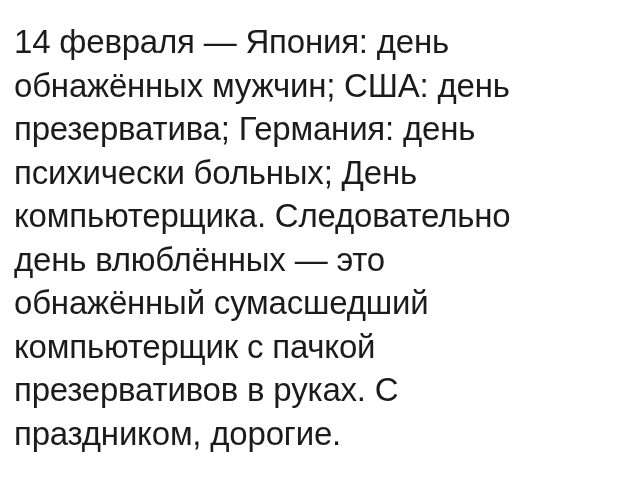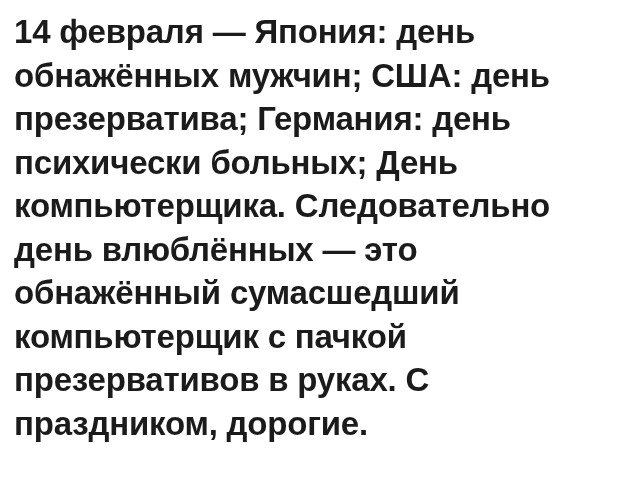"14 февраля — Япония: день" #text-block { font-weight: 700 -> 400; top: 10px -> 20px }
